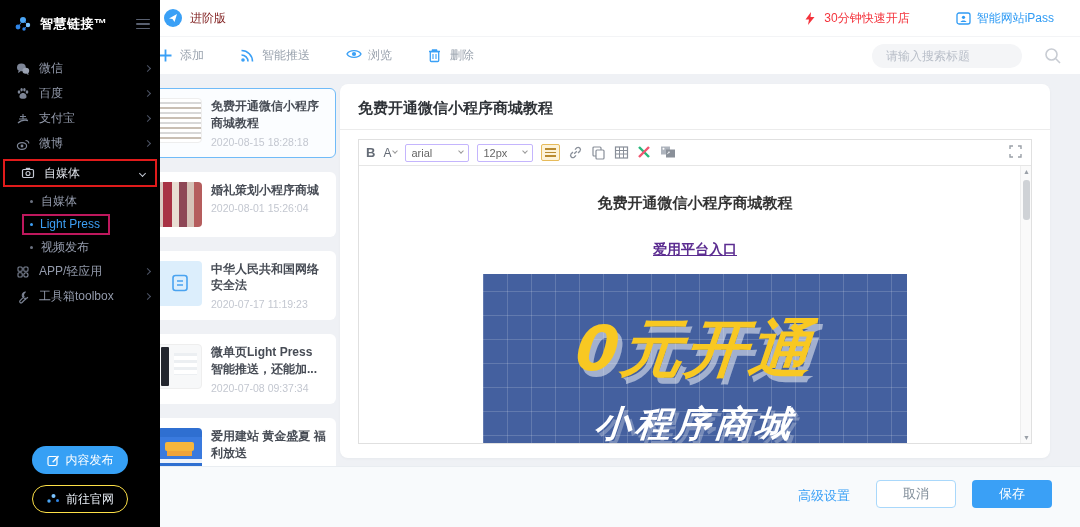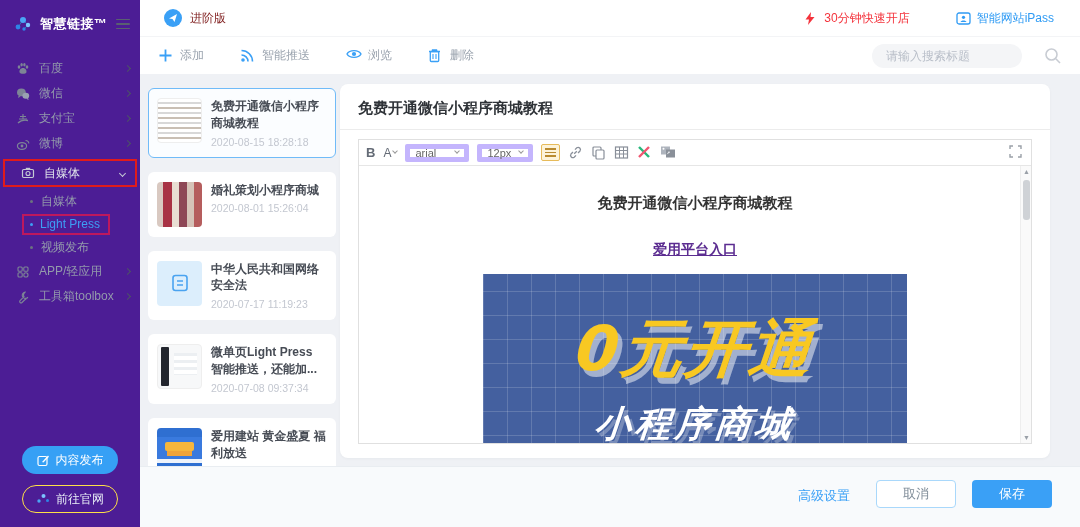"智慧链接™" .sidebar { background: #4c1d95 -> #000000; width: 140px -> 160px }
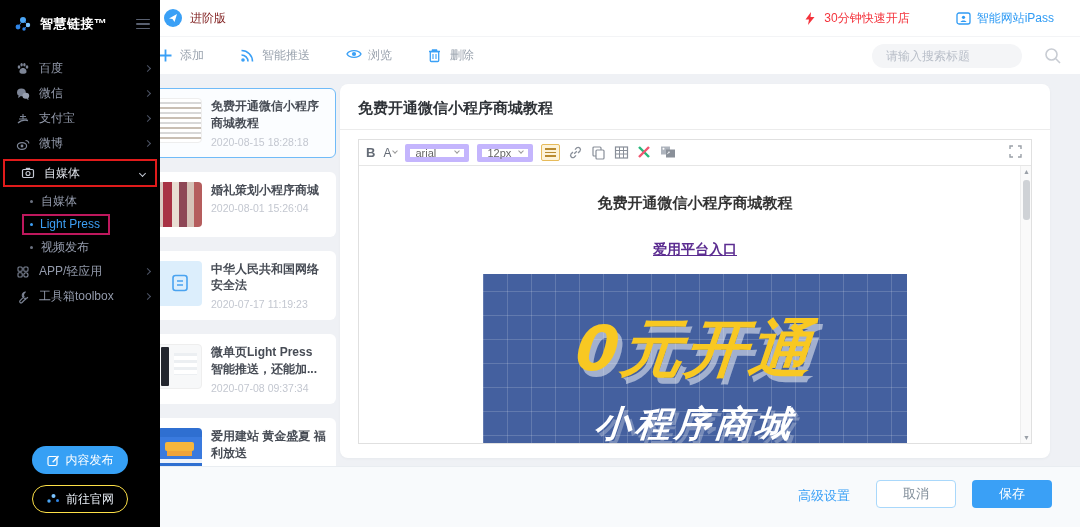"百度" div.nav-item { order: before "微信" -> after "微信" }
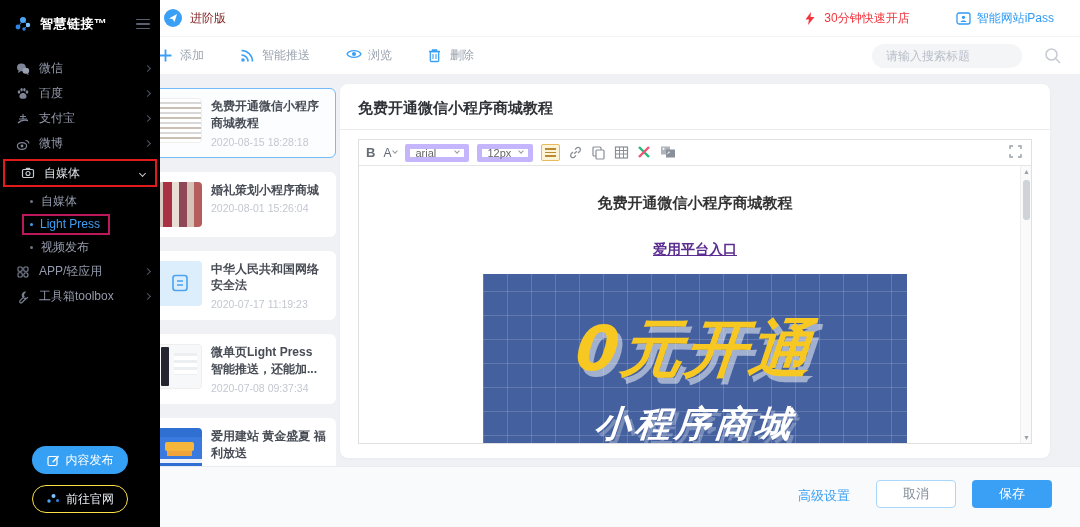"arial" .et-select { border: 5px solid #c4b5fd -> 1px solid #c4b5fd }
